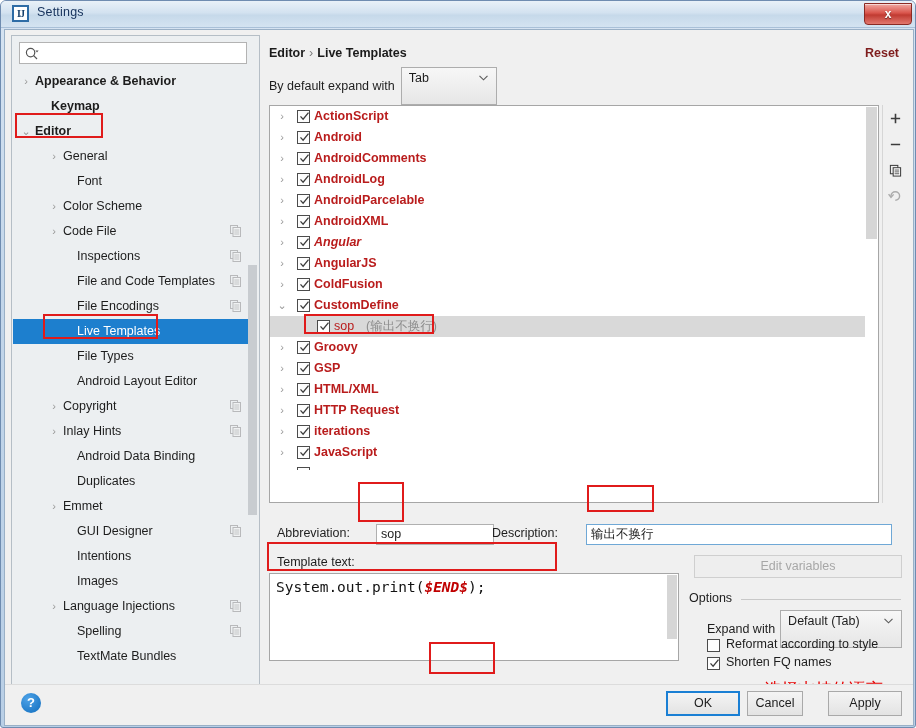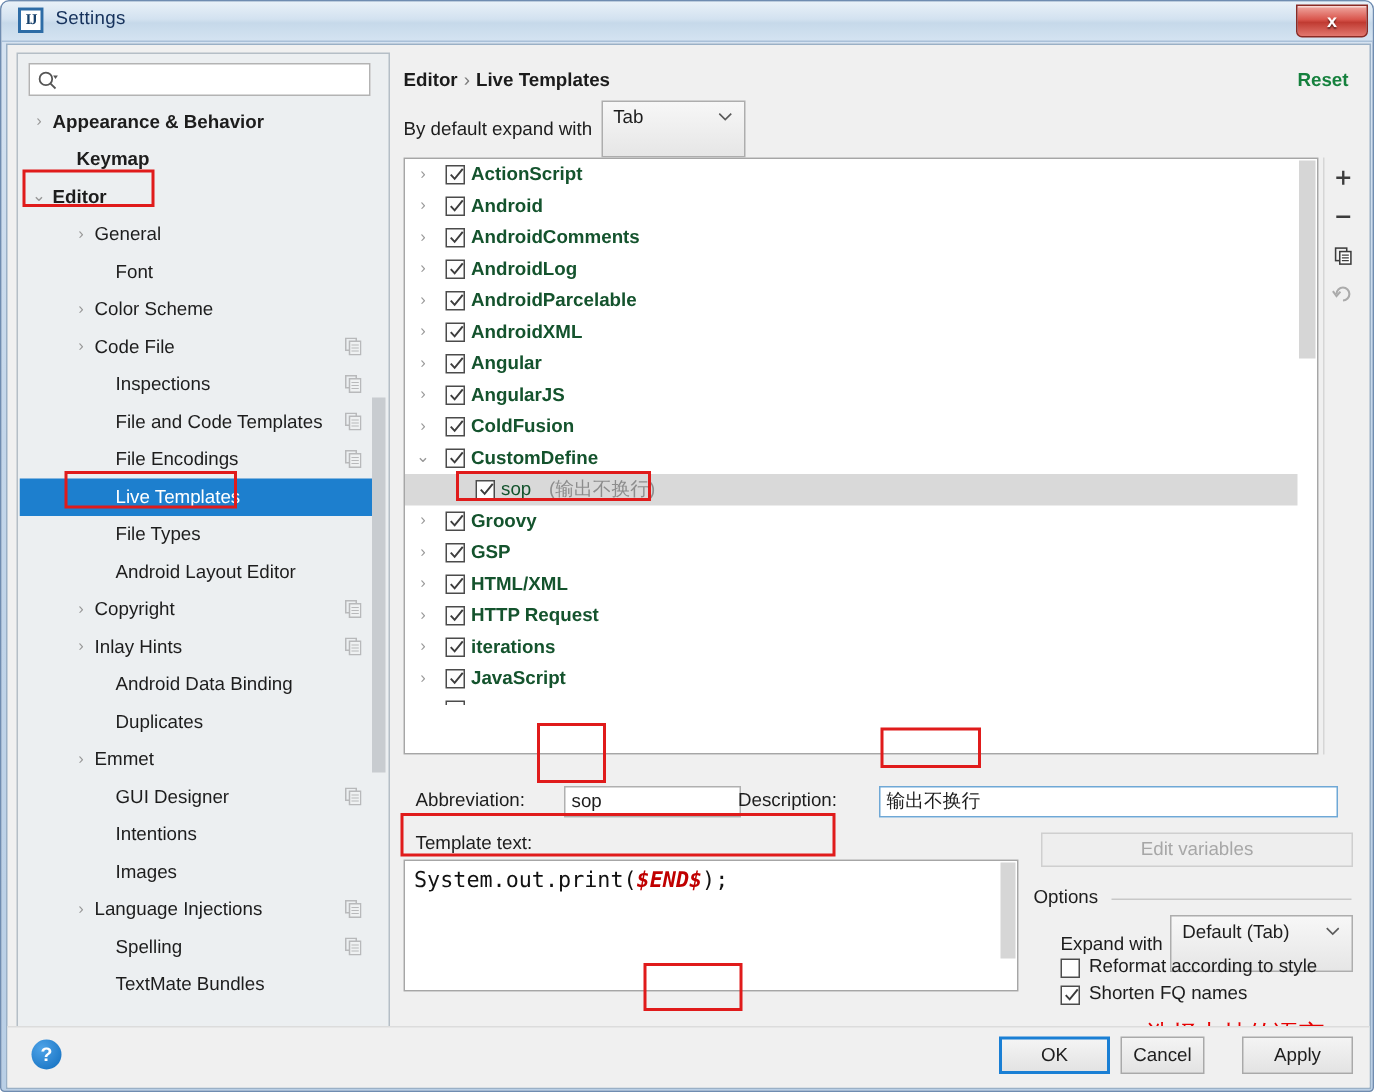"Reset" #reset-link { color: #15803d -> #7f1d1d }
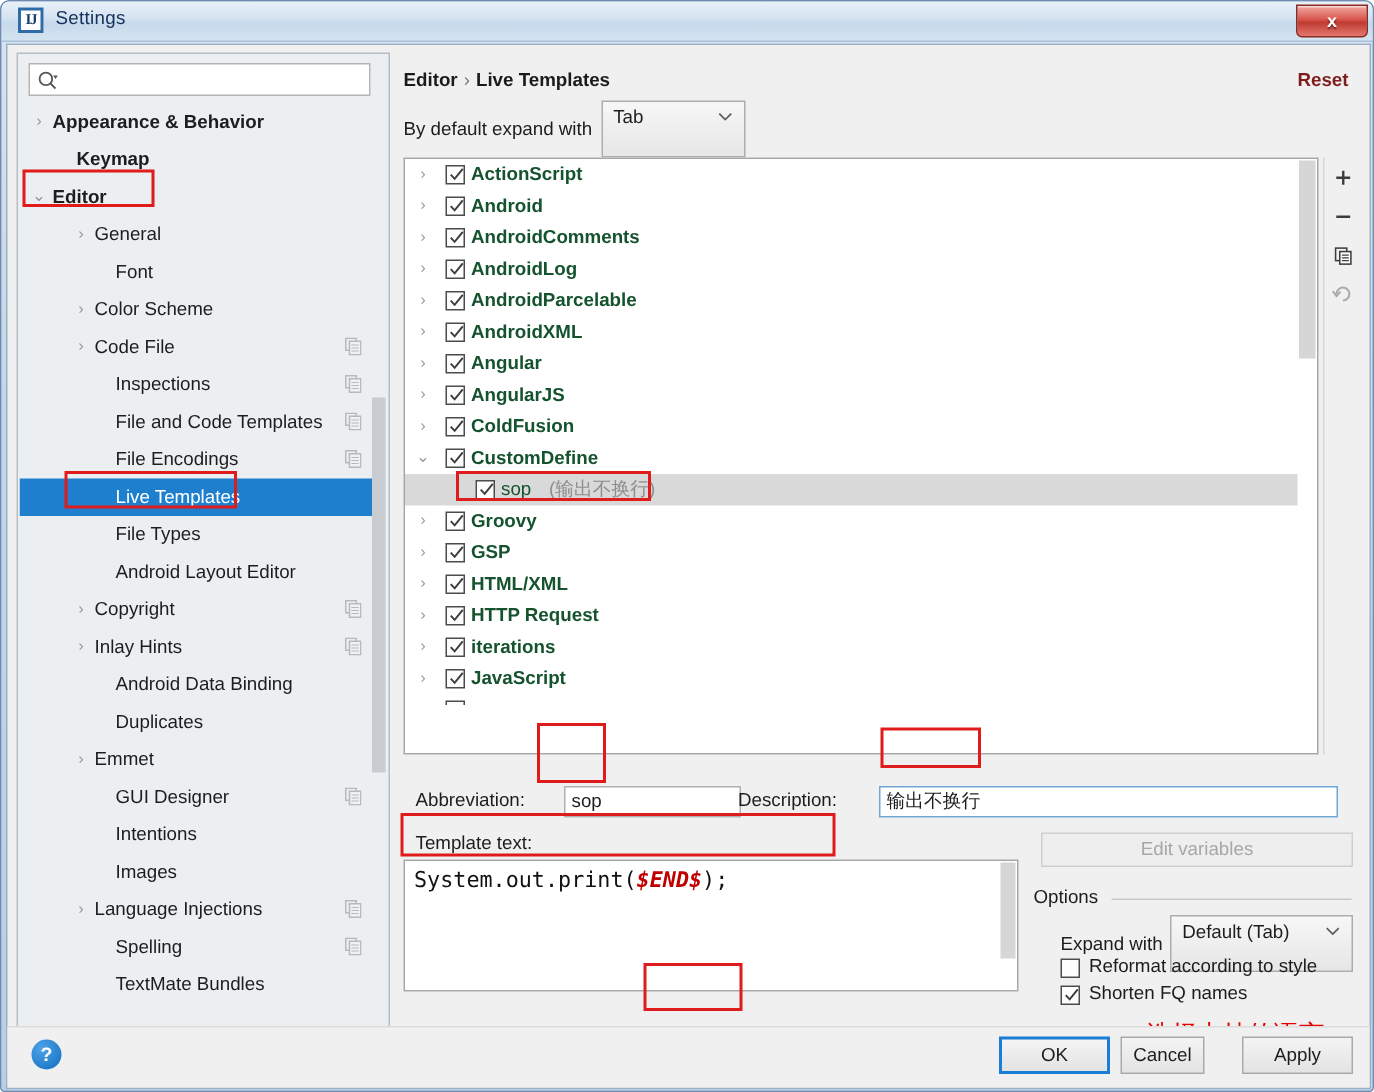"ActionScript" .tmpl-row .name { color: #14532d -> #b91c1c }
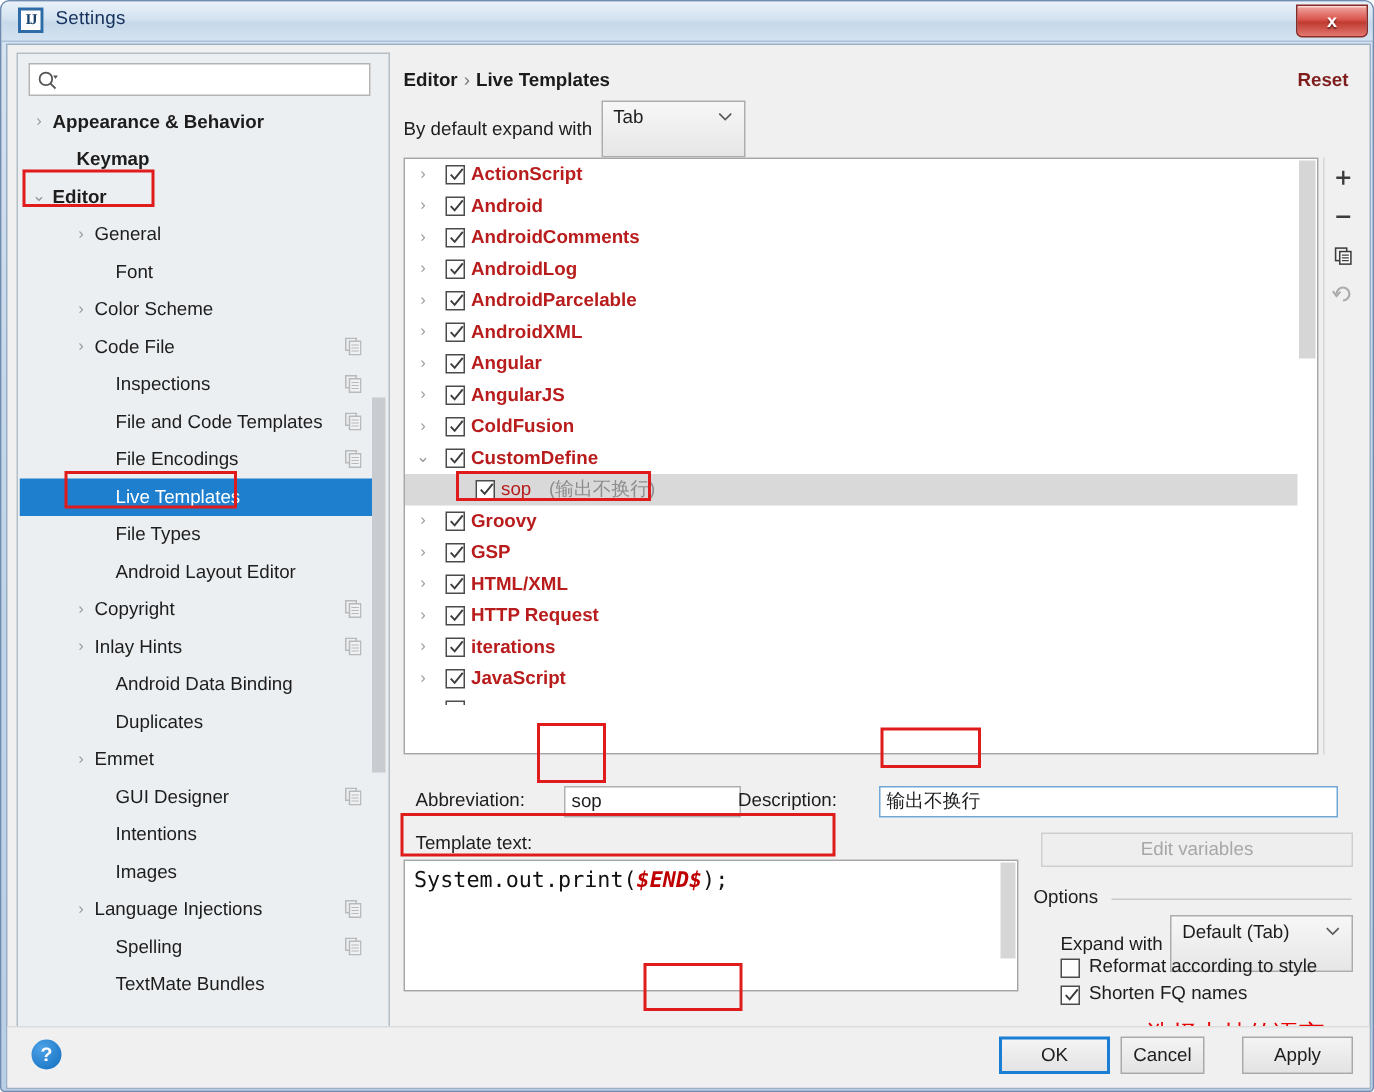"Angular" span.name { font-style: none -> italic }
